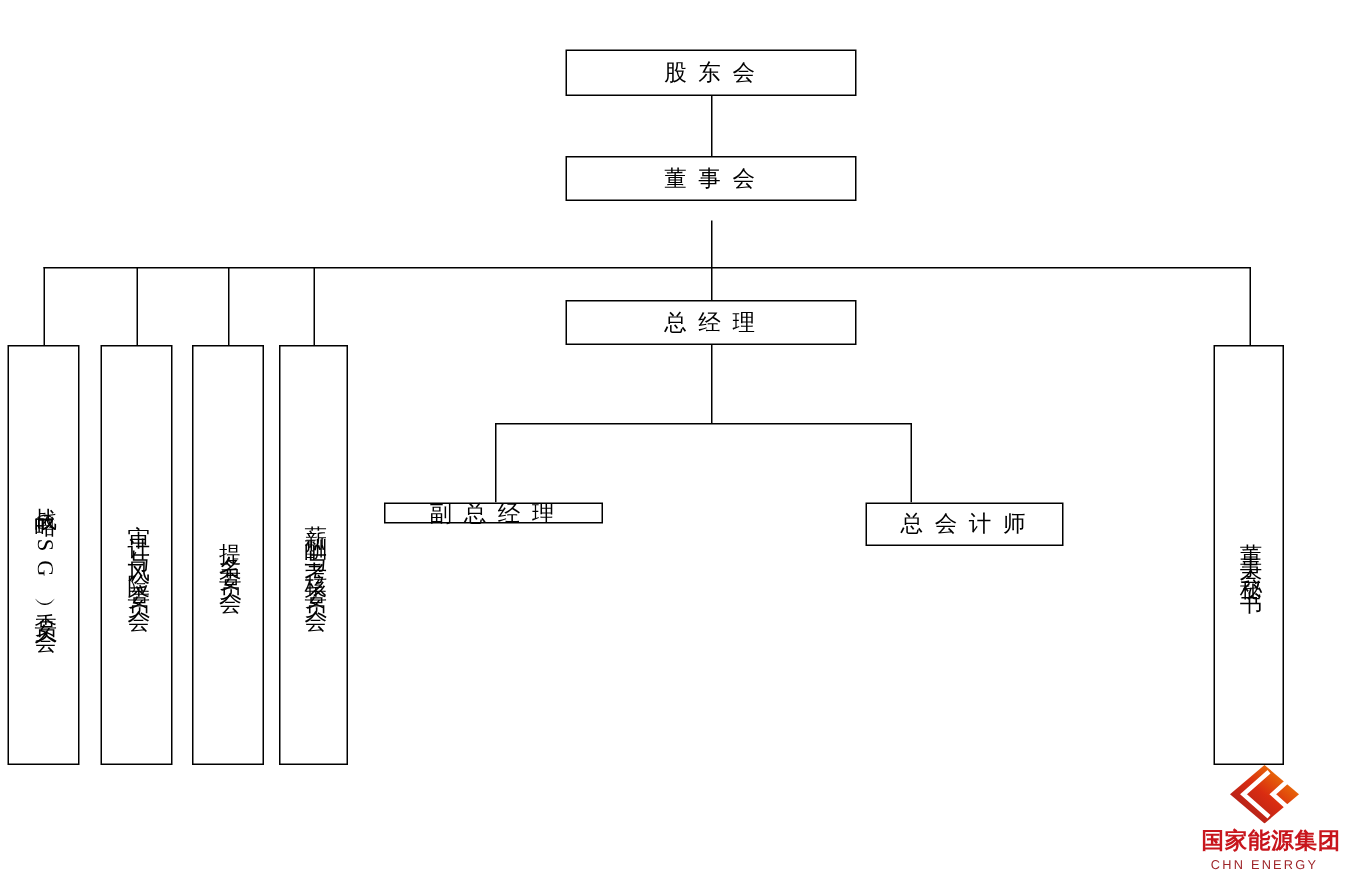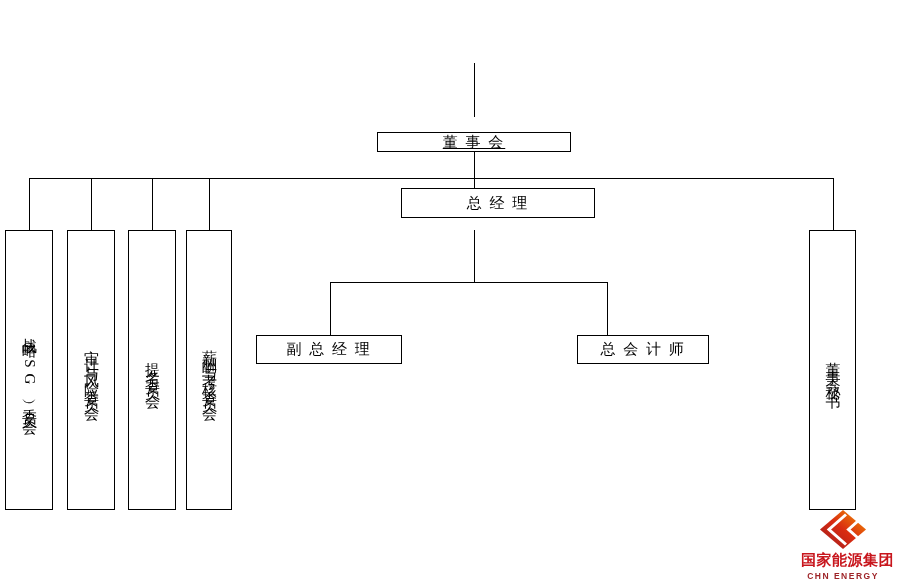"股 东 会" div.node { html: none -> <div> <span>股 东 会</span> </div> }
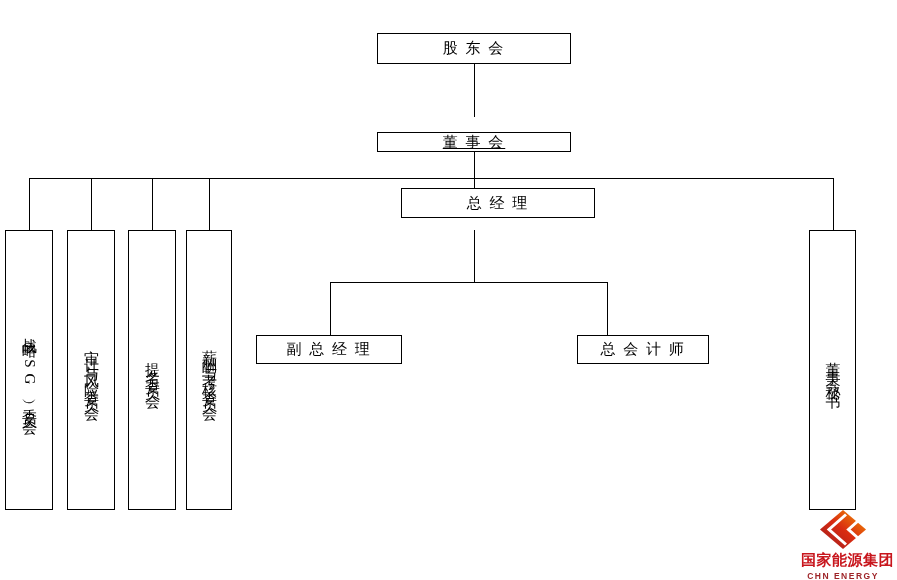"董 事 会" div.node { height: 20px -> 30px; text-decoration: underline -> none; top: 132px -> 104px }
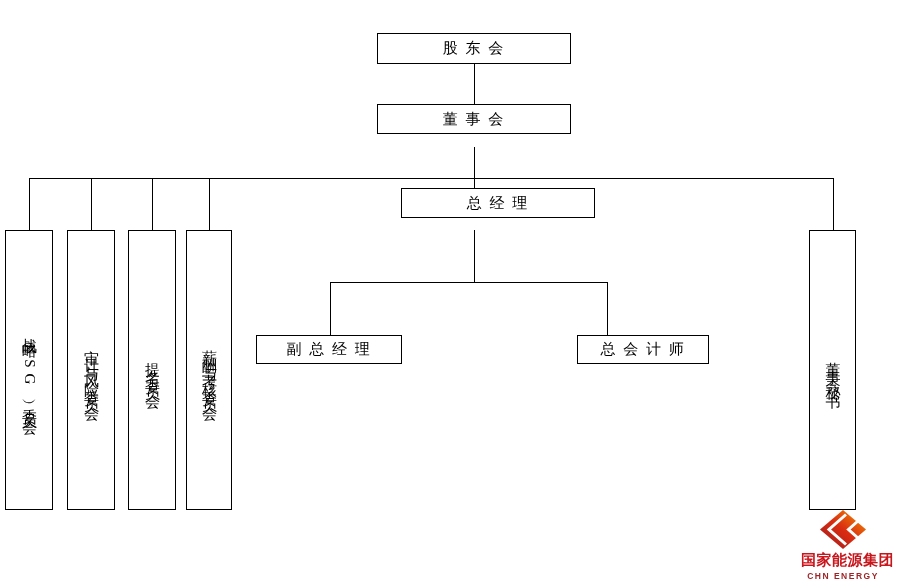"总 经 理" div.node { margin-left: 24px -> none; top: 188px -> 200px }
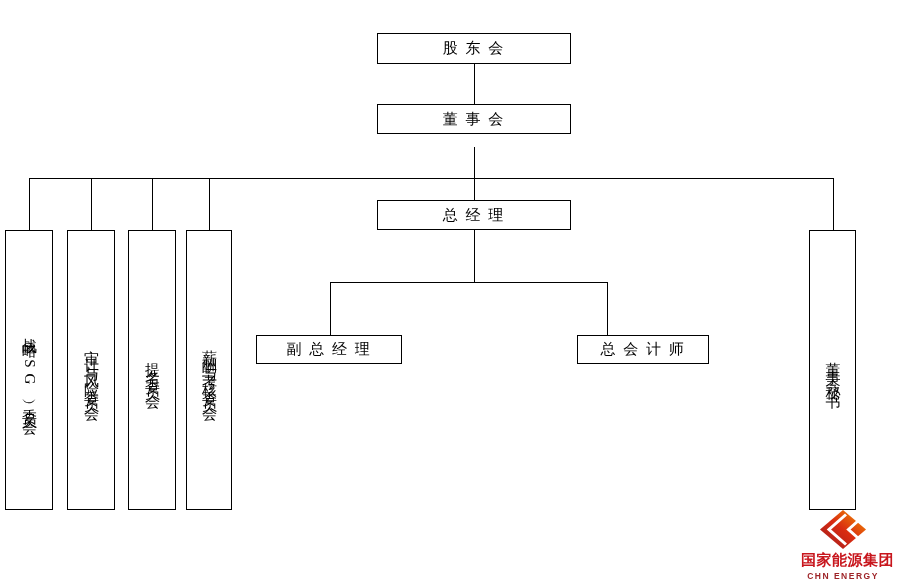"副 总 经 理" div.node { height: 29px -> 14px }
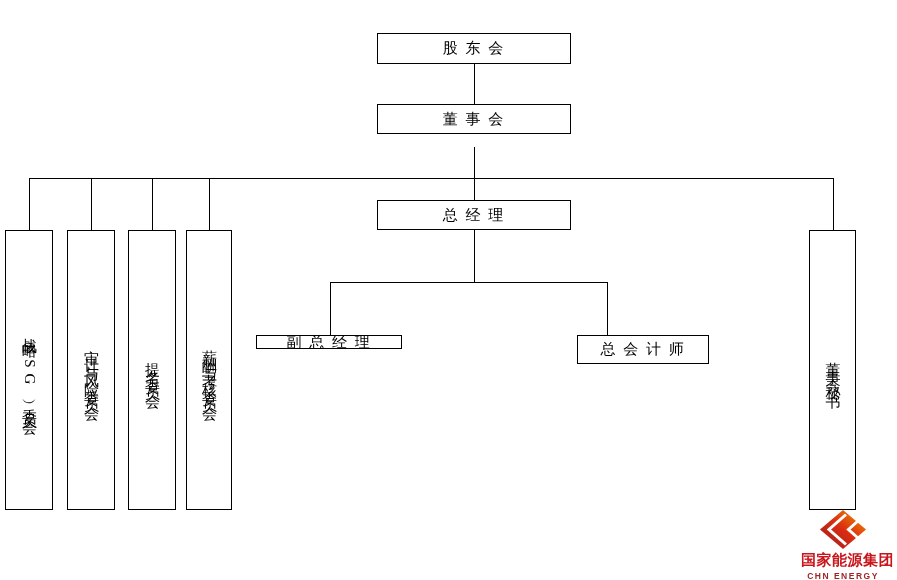"CHN ENERGY" .logo-en { font-weight: bold -> normal }
